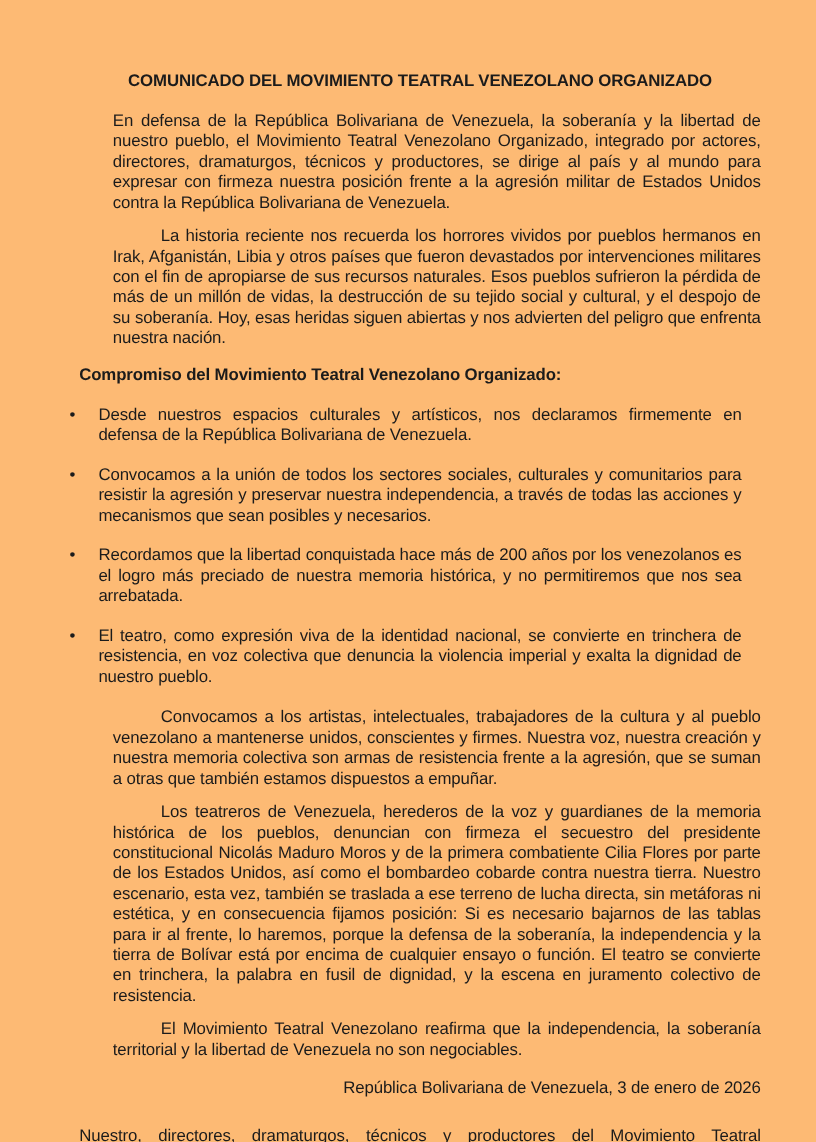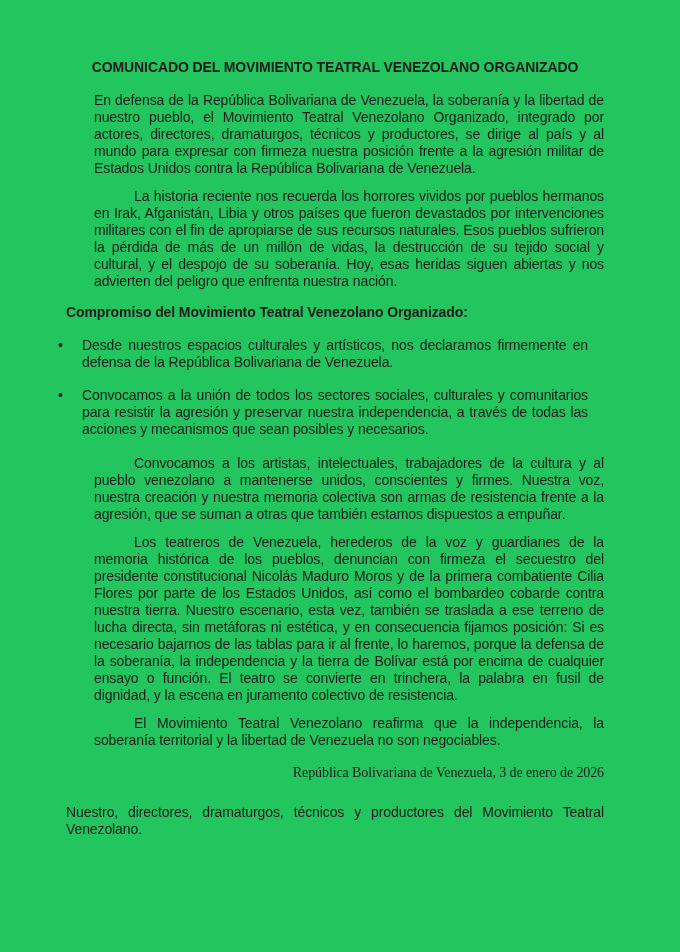"COMUNICADO DEL MOVIMIENTO TEATRAL" .page { background: #22c55e -> #fdba74; padding: 59px 76px 20px 66px -> 59px 46px 20px 66px }
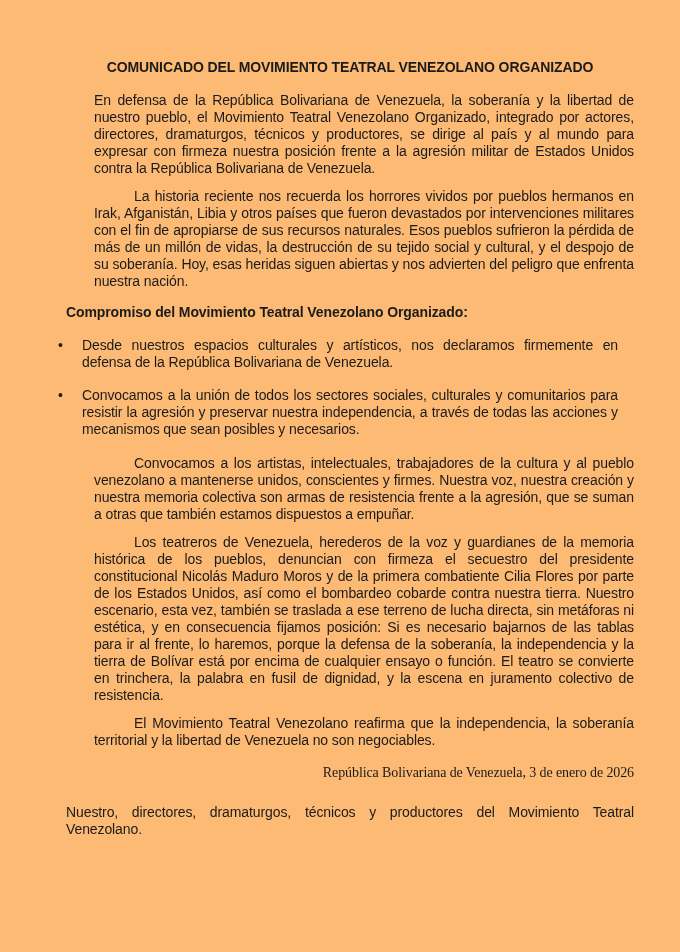"Recordamos que la libertad conquistada" li { html: none -> <li>Recordamos que la libertad conquistada hace más de 200 años por los venezolanos es el logro más preciado de nuestra memoria histórica, y no permitiremos que nos sea arrebatada.</li> }
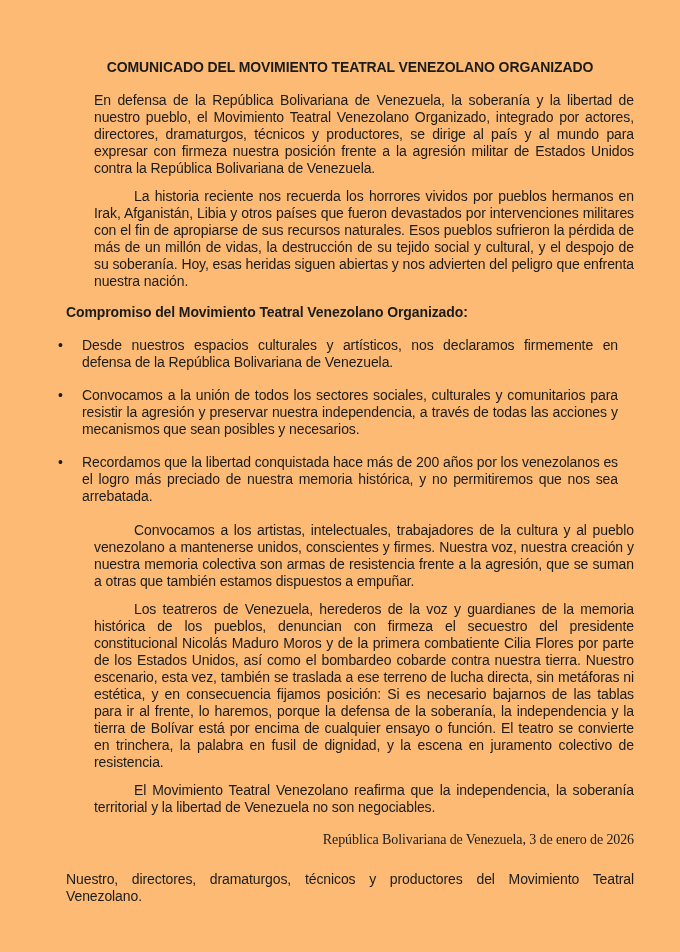"El teatro, como expresión viva" li { html: none -> <li>El teatro, como expresión viva de la identidad nacional, se convierte en trinchera de resistencia, en voz colectiva que denuncia la violencia imperial y exalta la dignidad de nuestro pueblo.</li> }
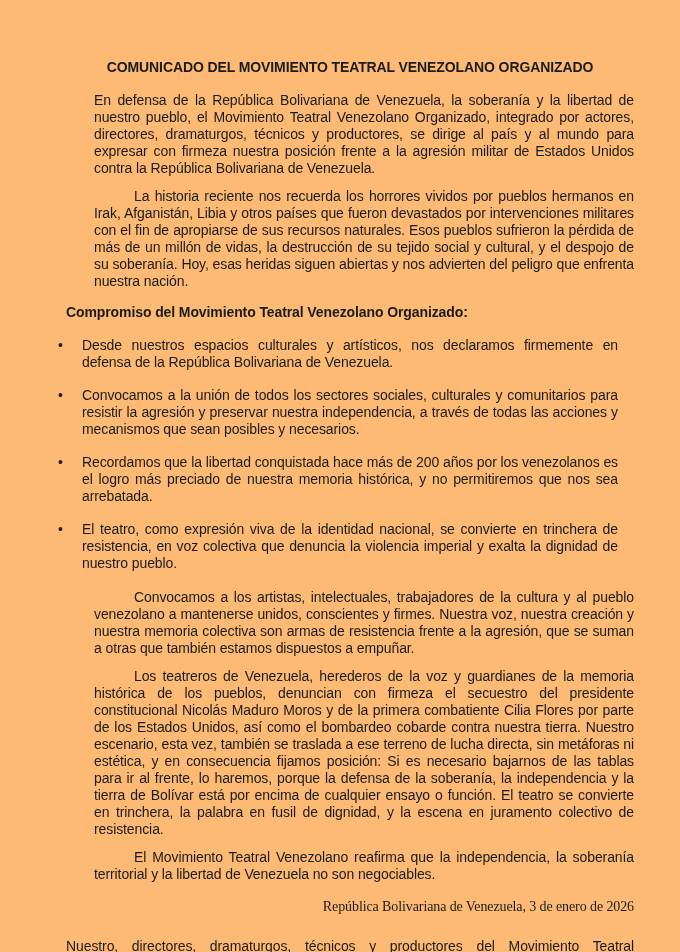"República Bolivariana de Venezuela, 3" .dateline { font-family: Liberation Serif, serif -> none }
